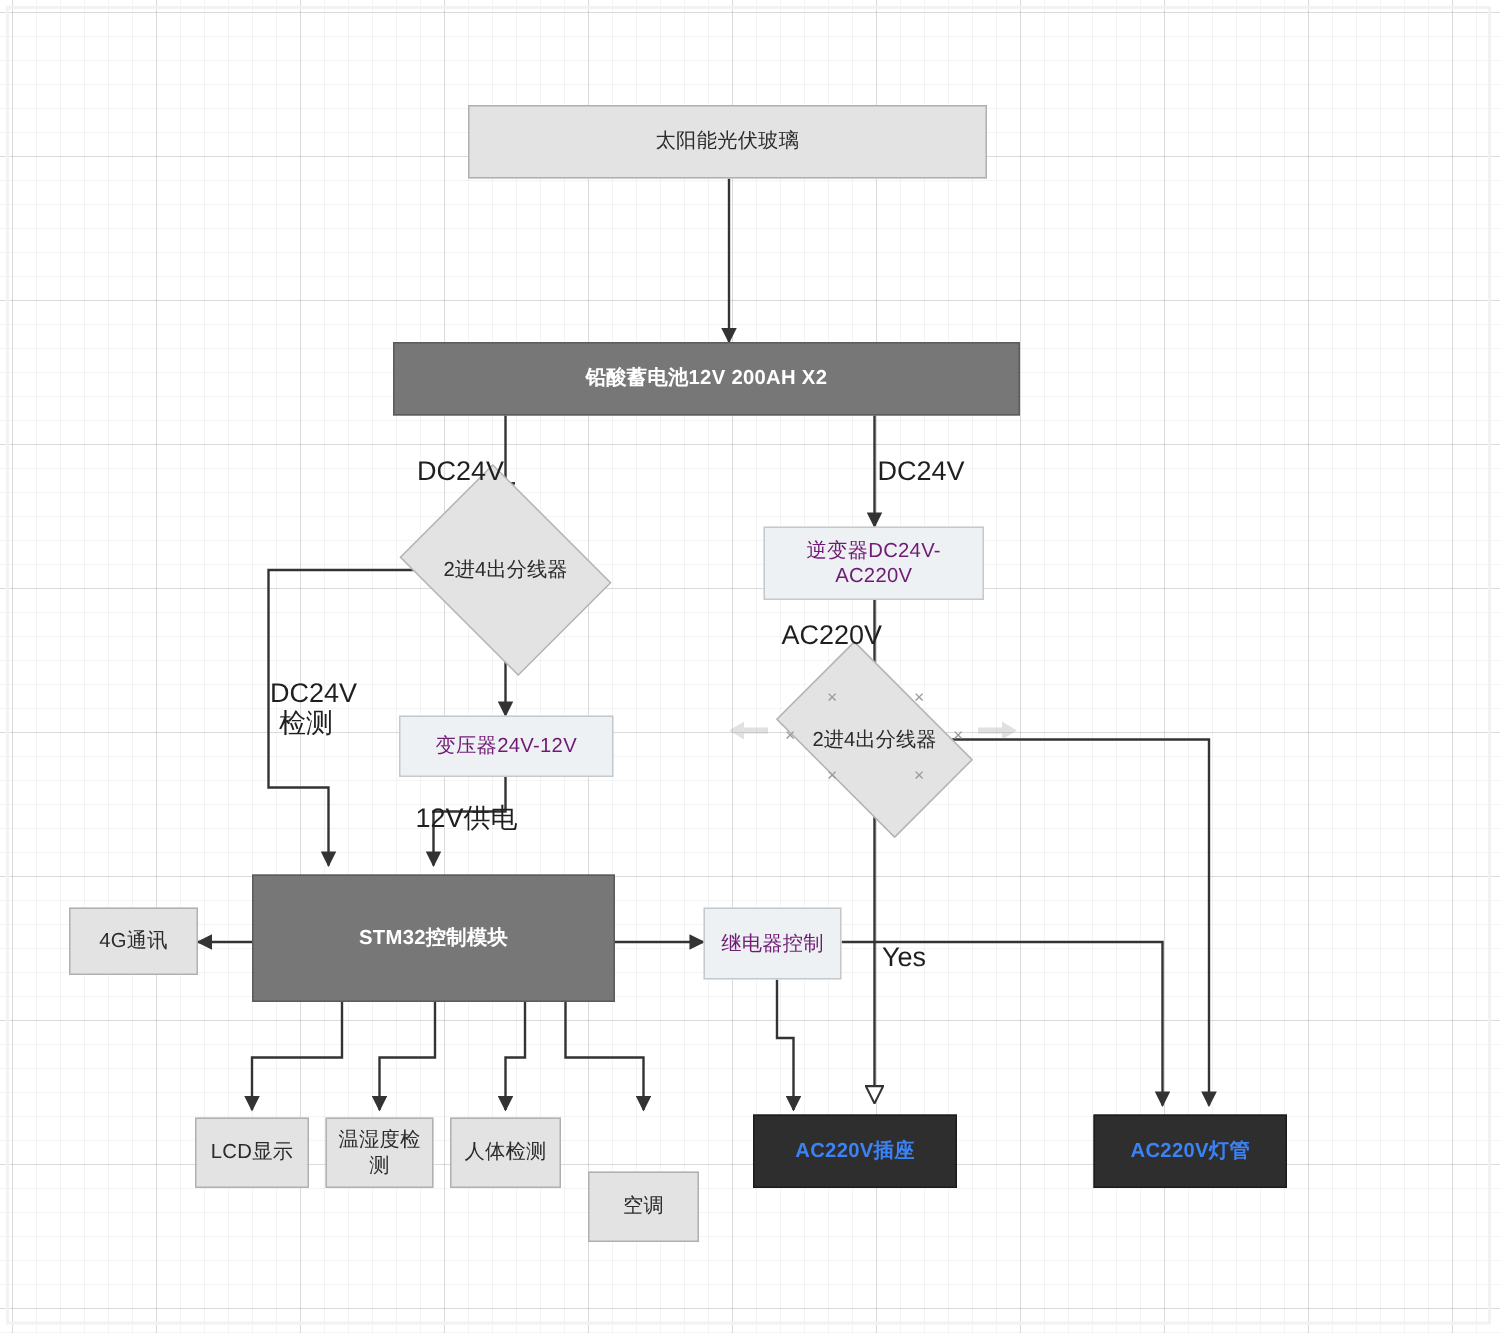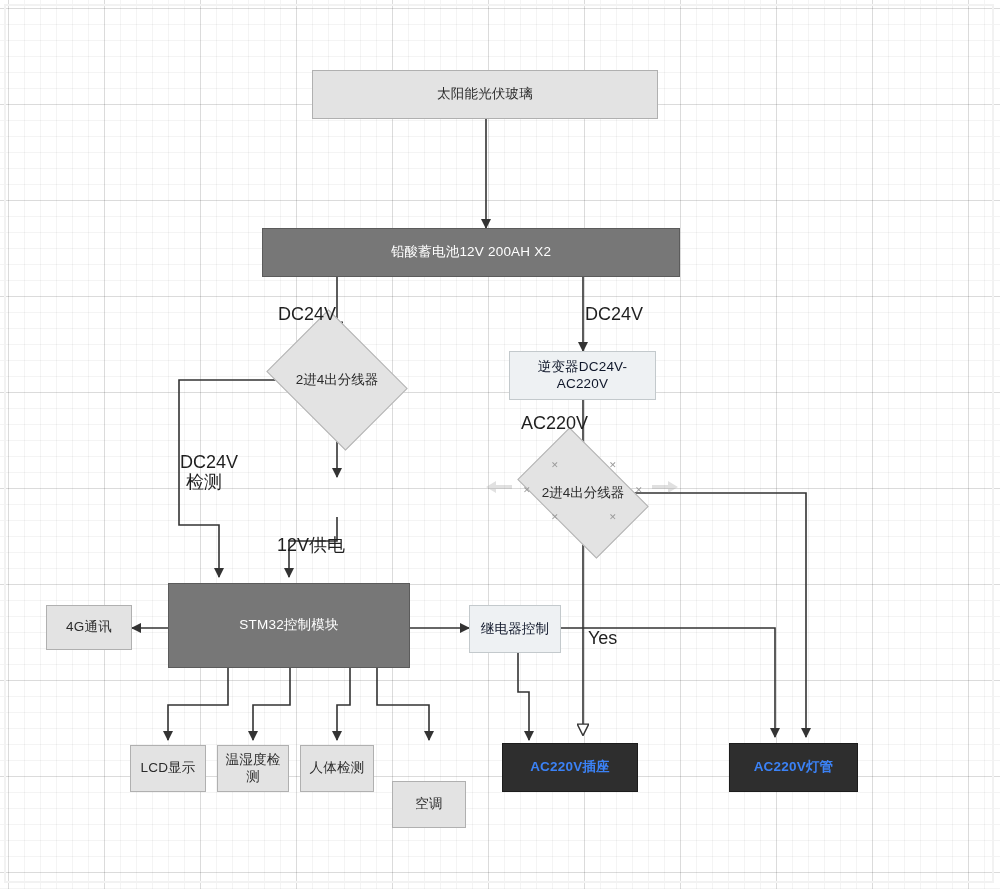"铅酸蓄电池12V 200AH X2" .n-mid { font-weight: normal -> bold }
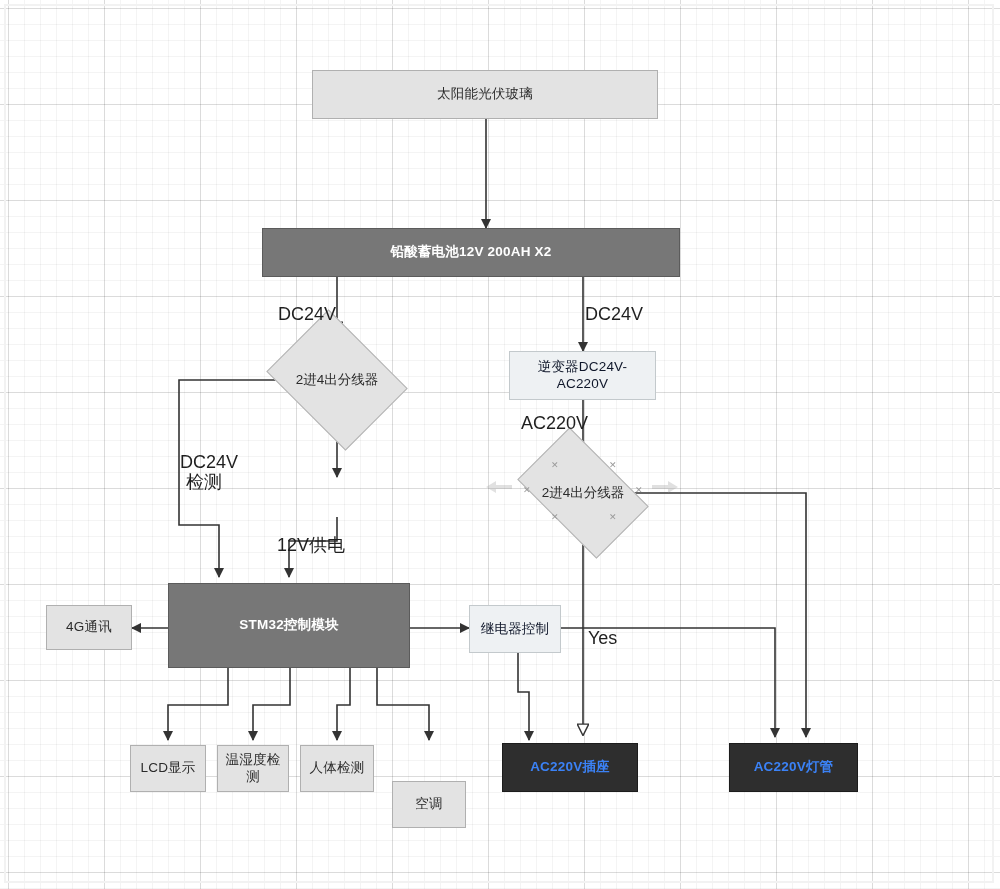"逆变器DC24V-AC220V" .n-lighter { color: #0f172a -> #701a75 }
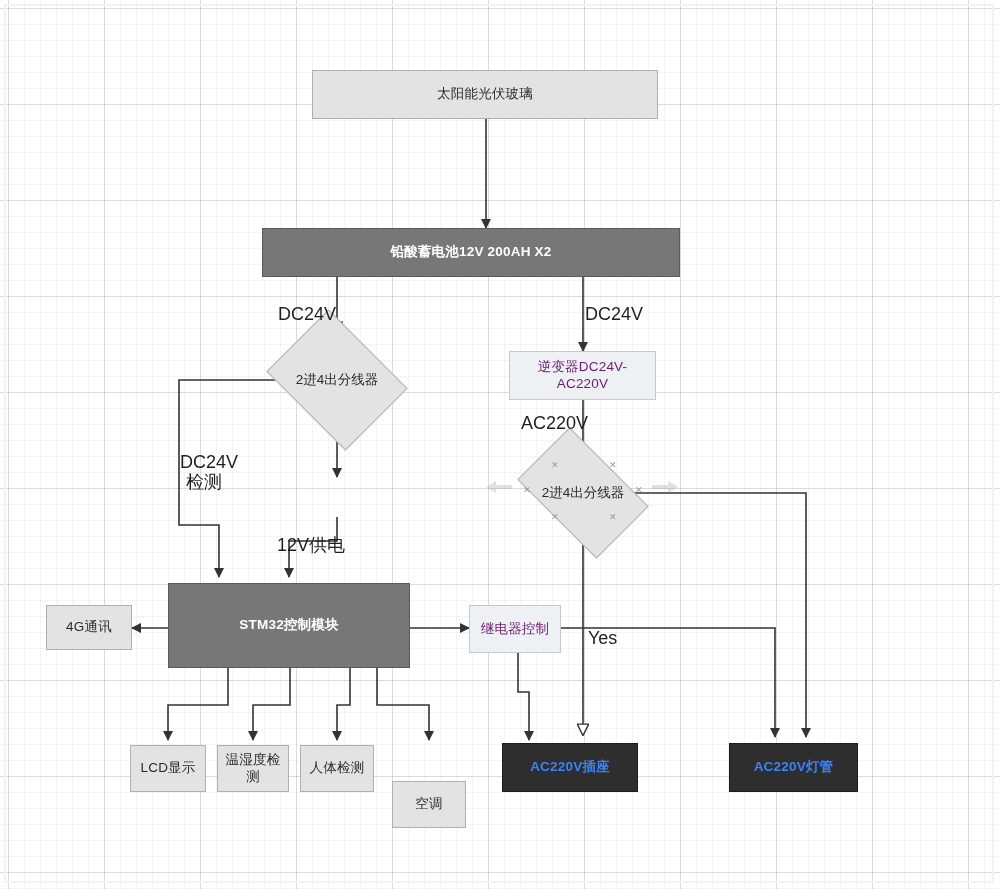"变压器24V-12V" div.node { html: none -> <div> <span>变压器24V-12V</span> </div> }
